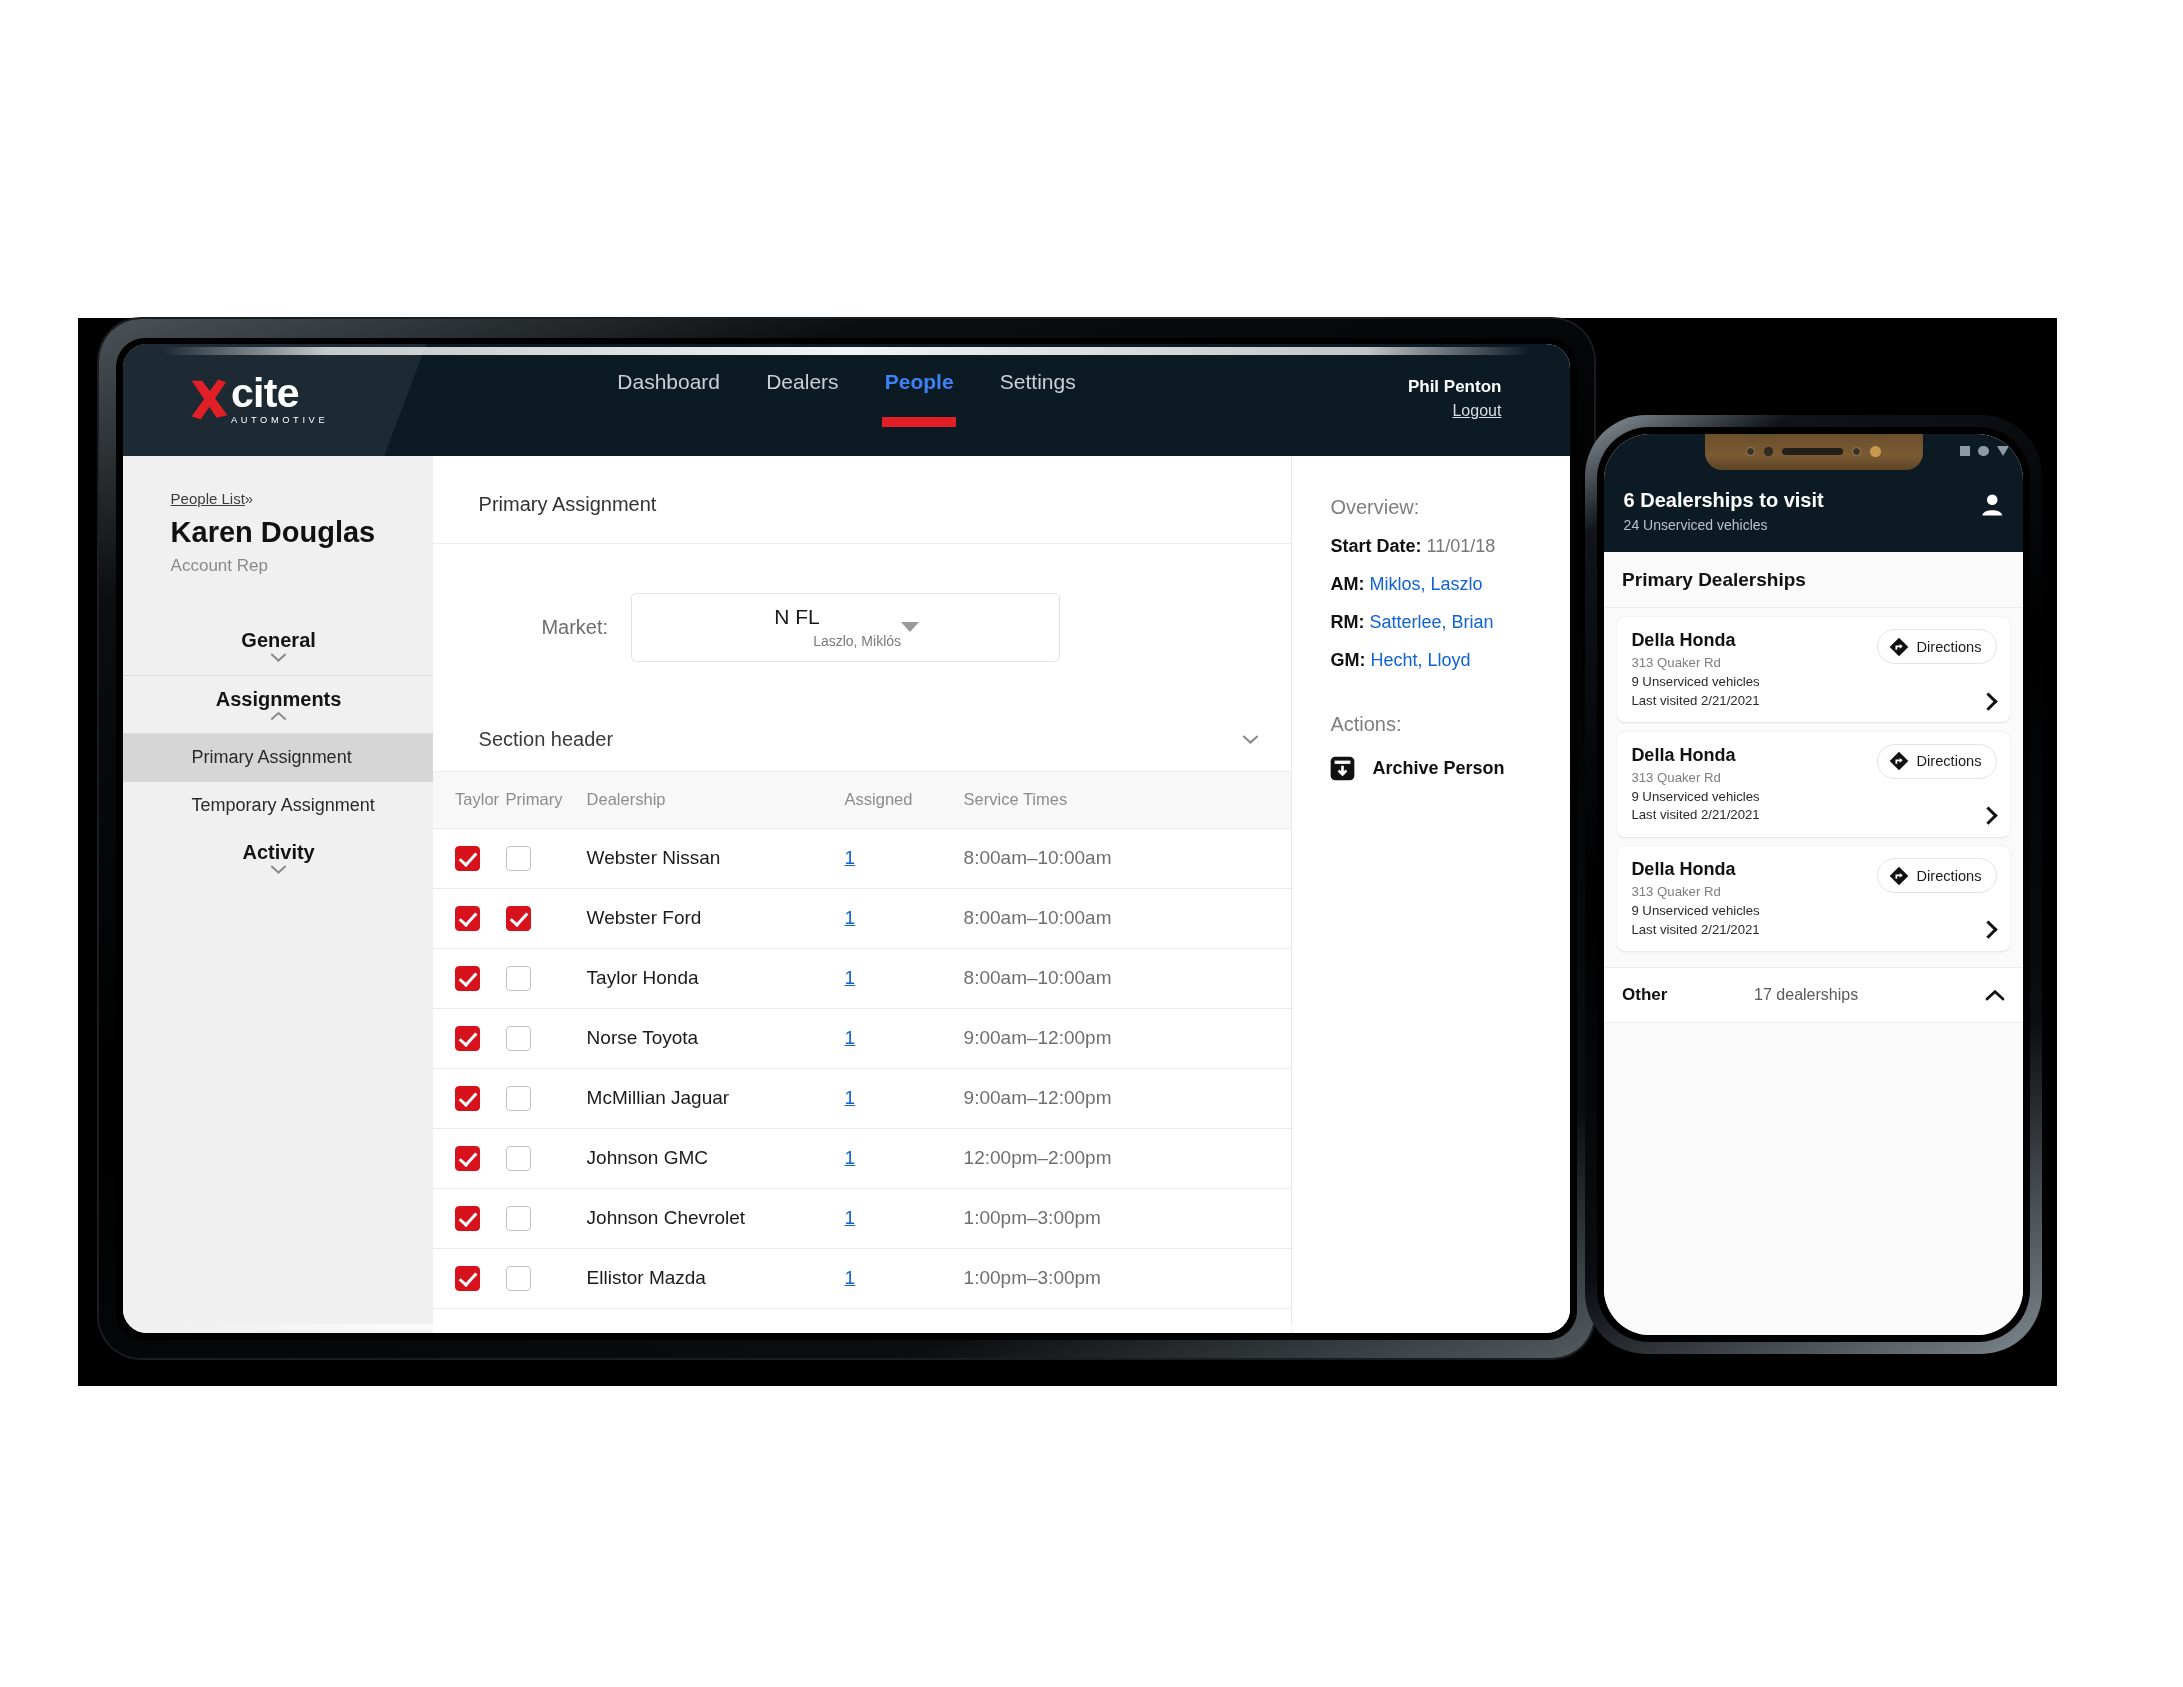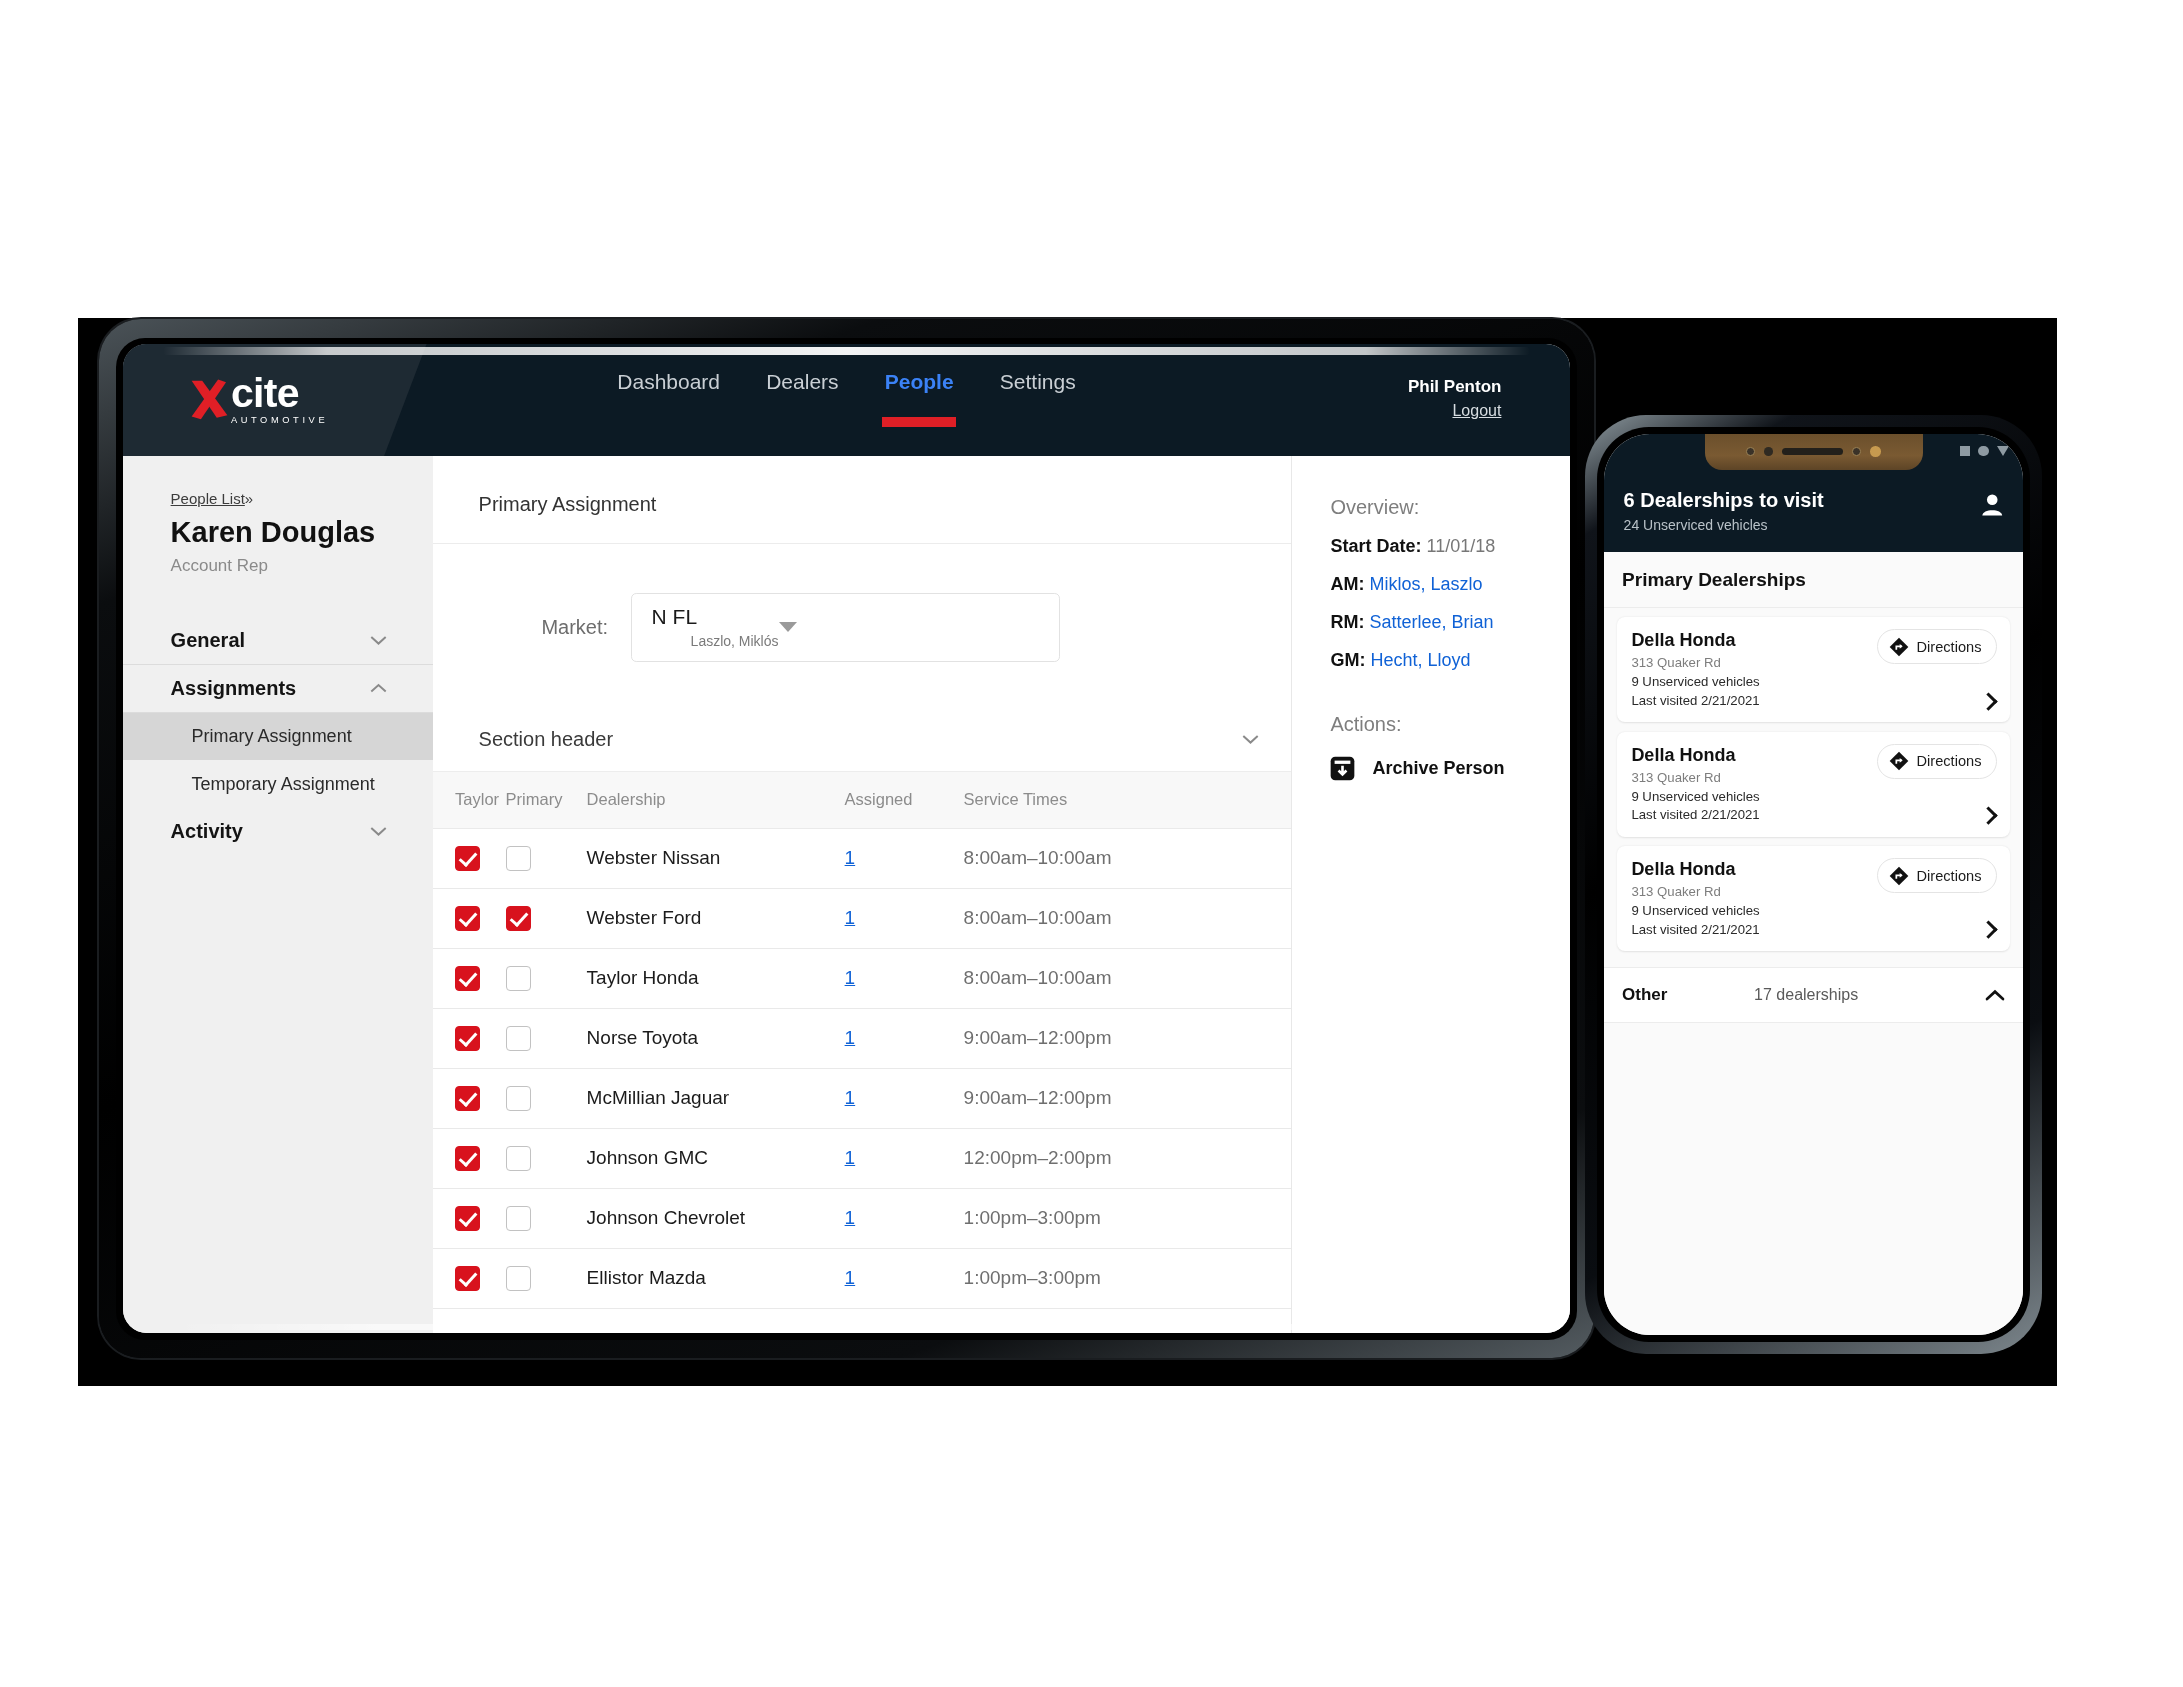"N FL" .market-select { justify-content: flex-start -> center }
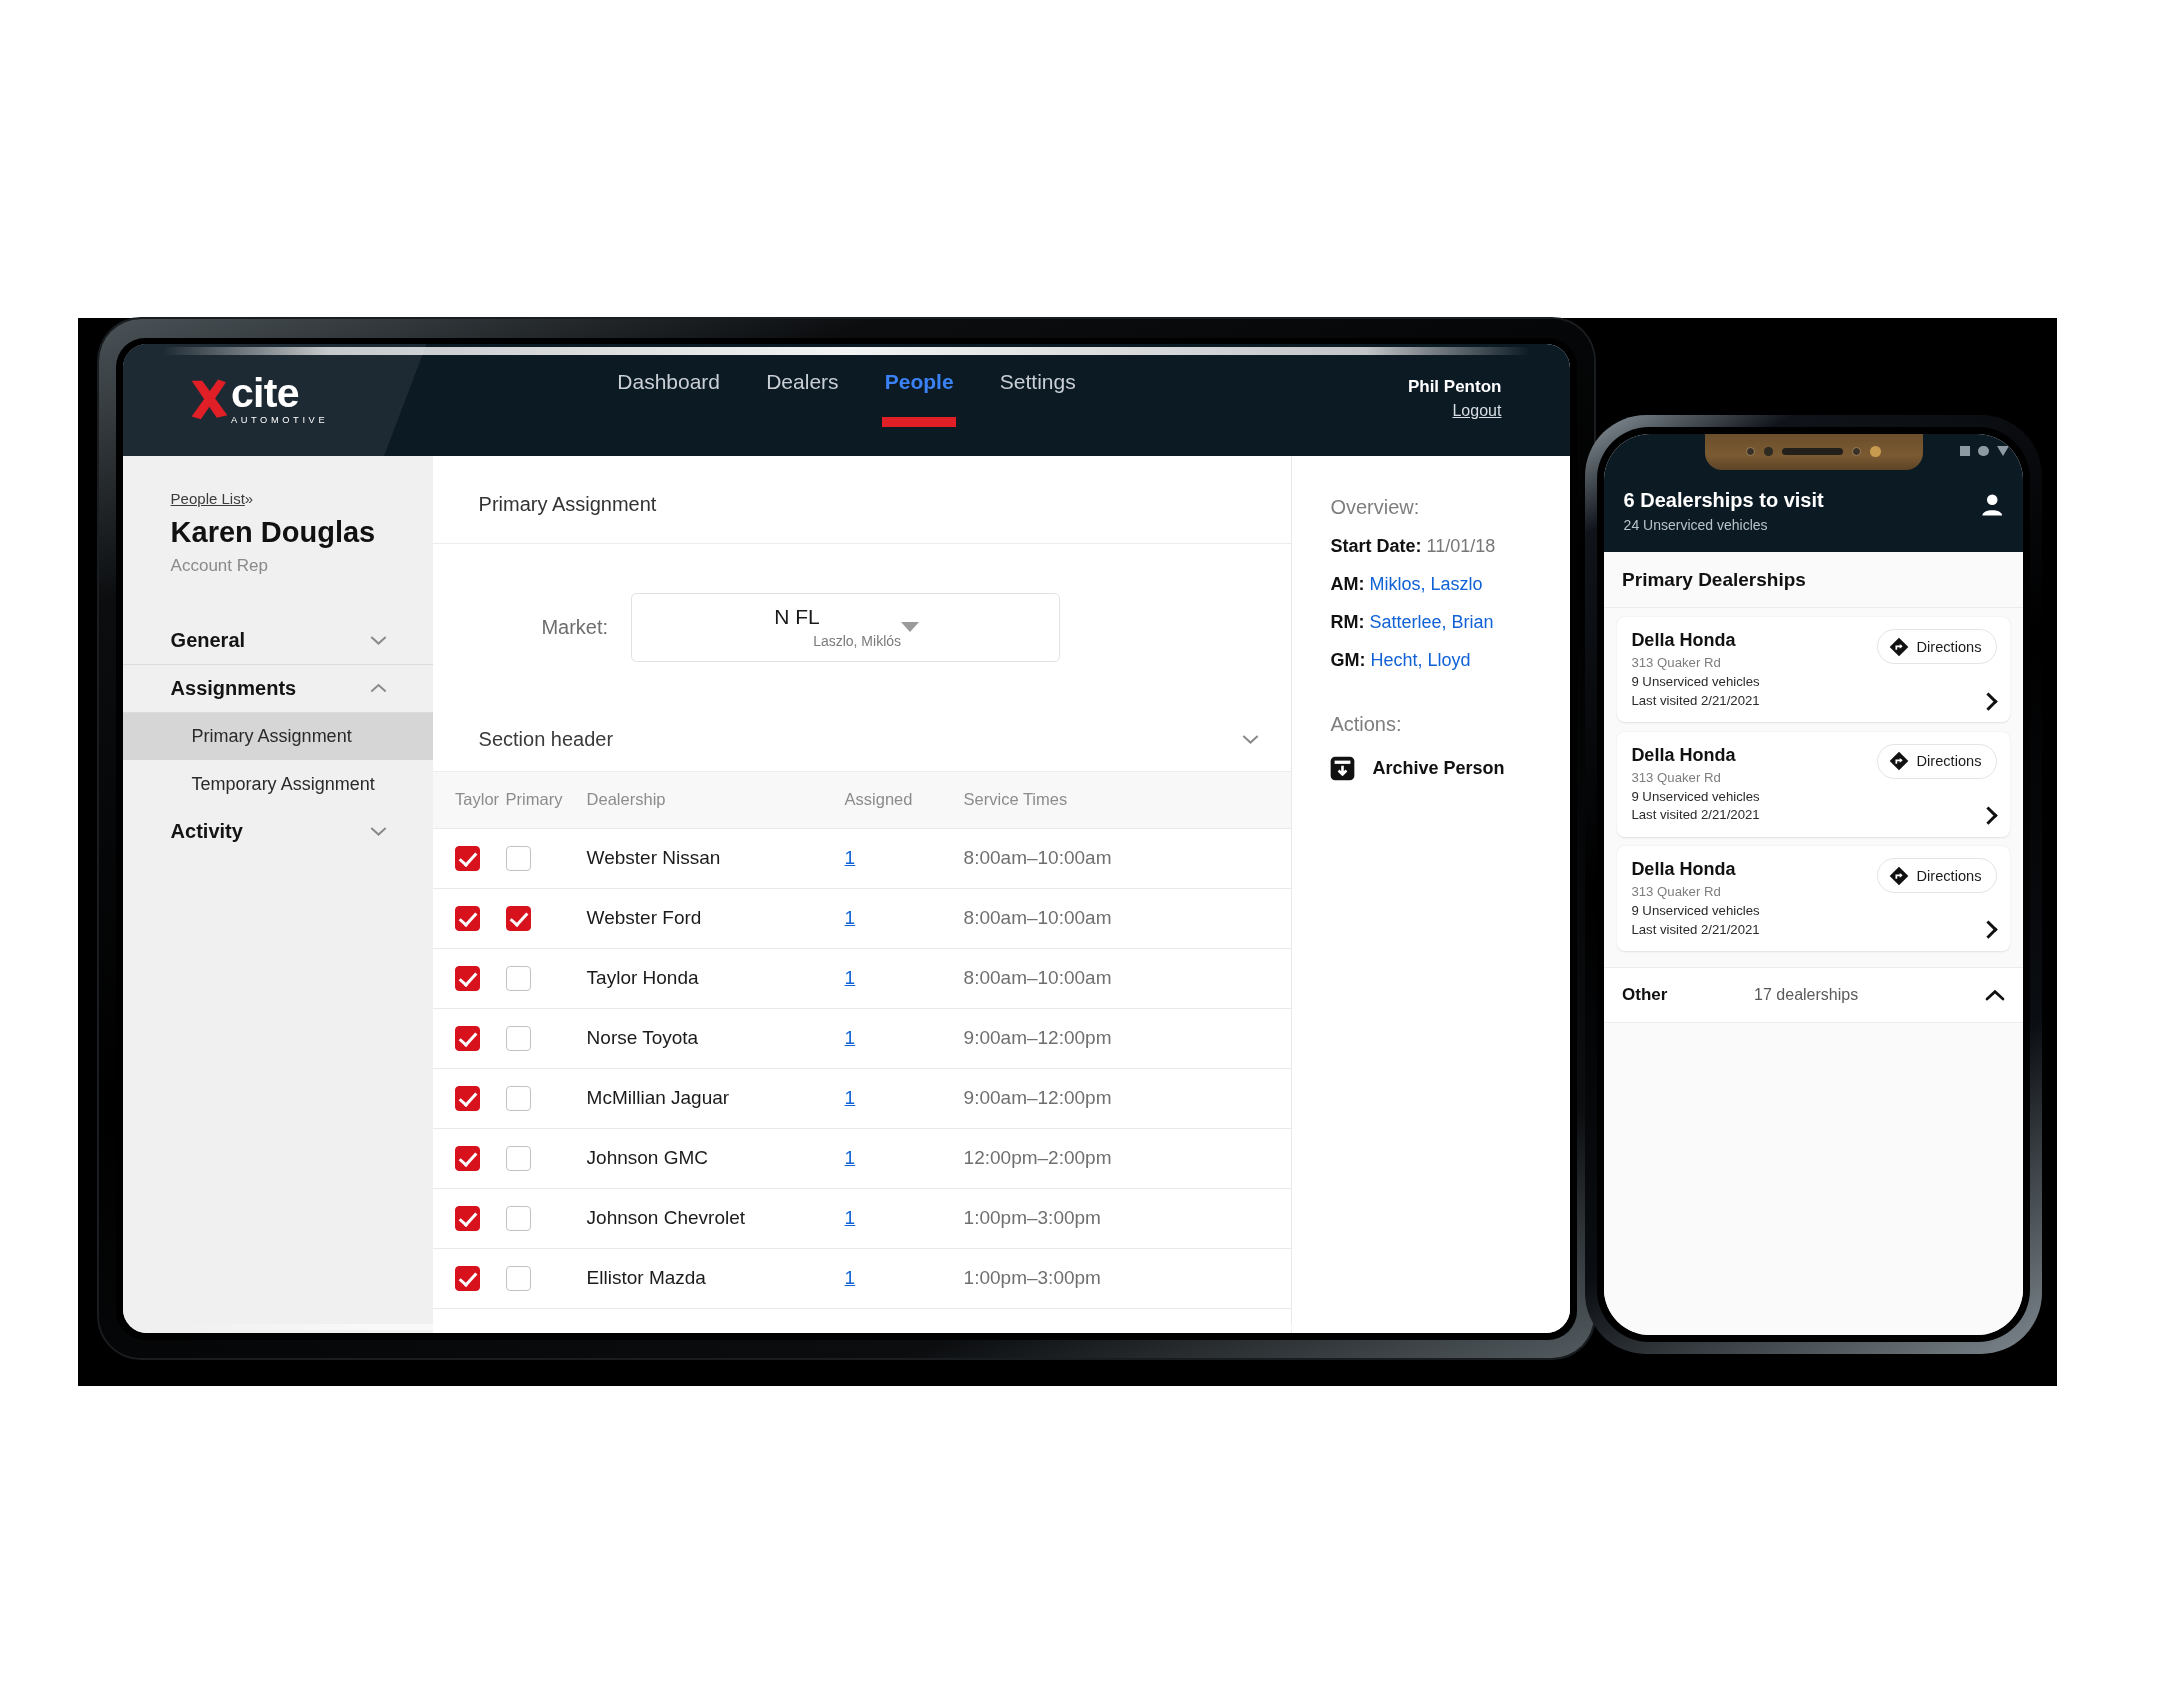"General" .side-head { flex-direction: none -> column }
